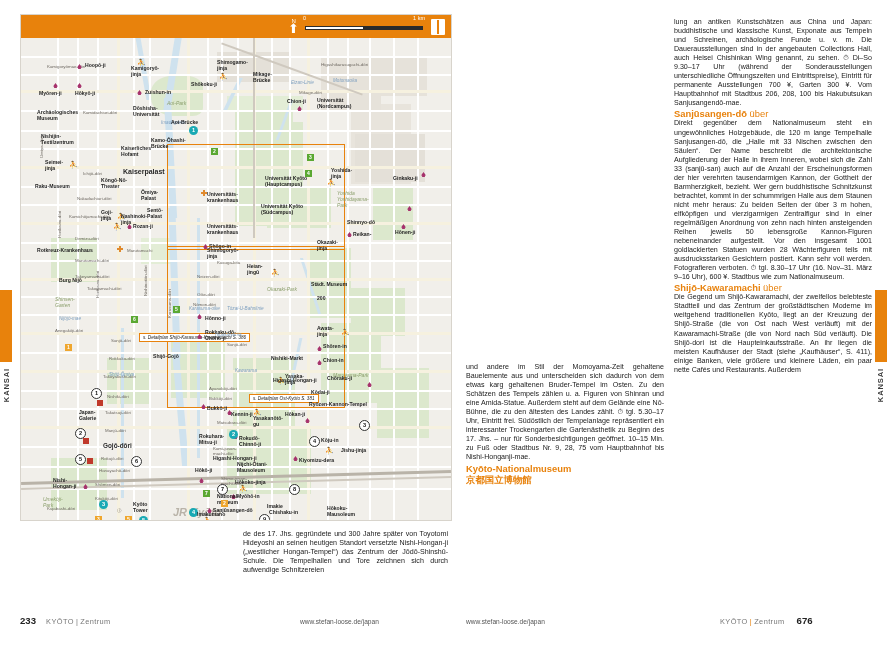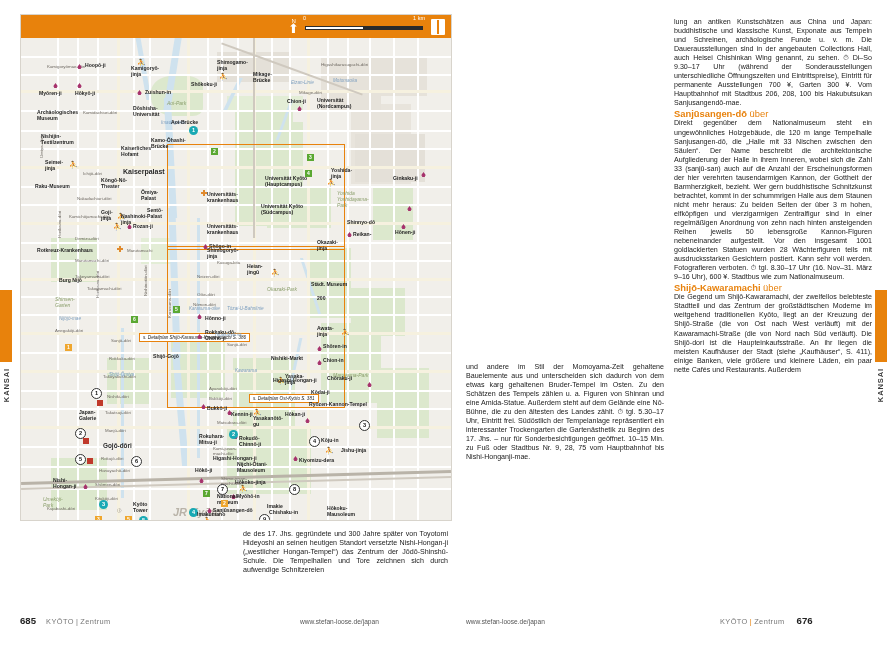"Kyōto-Nationalmuseum" p.h-or2 { html: none -> <p> <span>Kyōto-Nationalmuseum</span><br> <span>京都国立博物館</span> </p> }
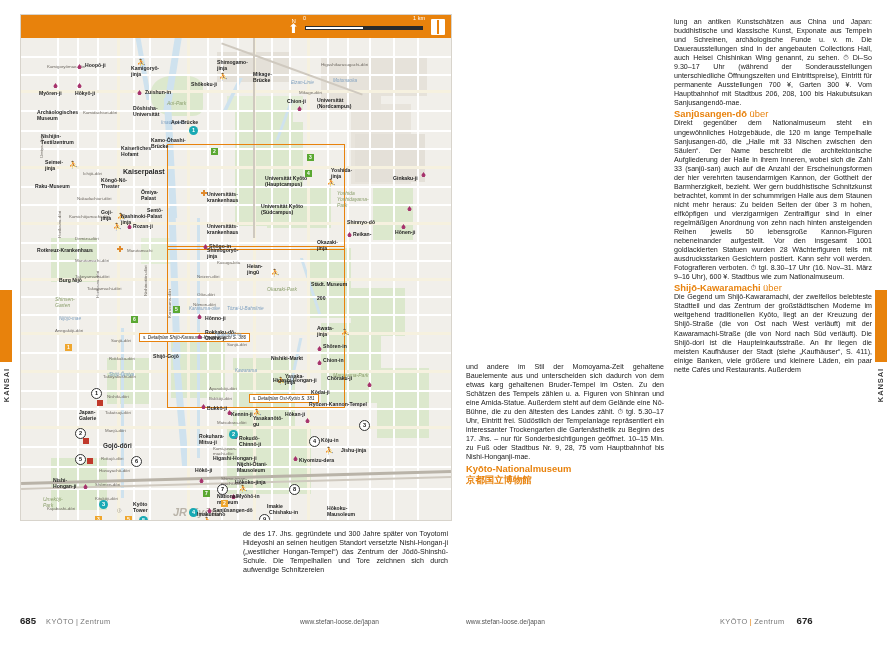"685" span.pgnum { text: 685 -> 233 }
